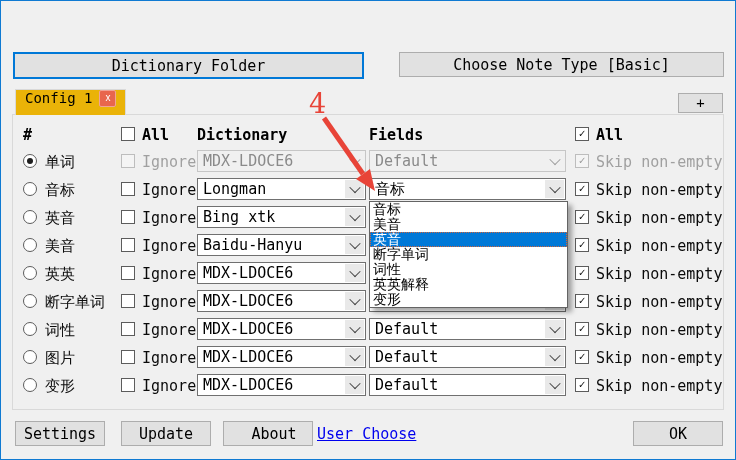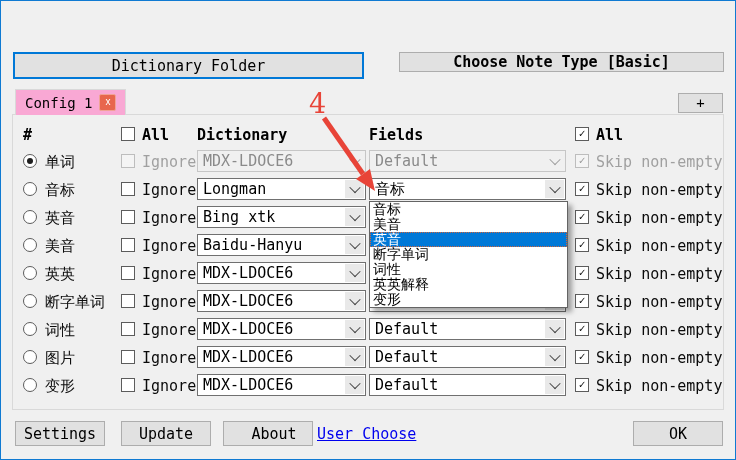"Choose Note Type [Basic]" div.btn { font-weight: bold -> none; height: 20px -> 25px }
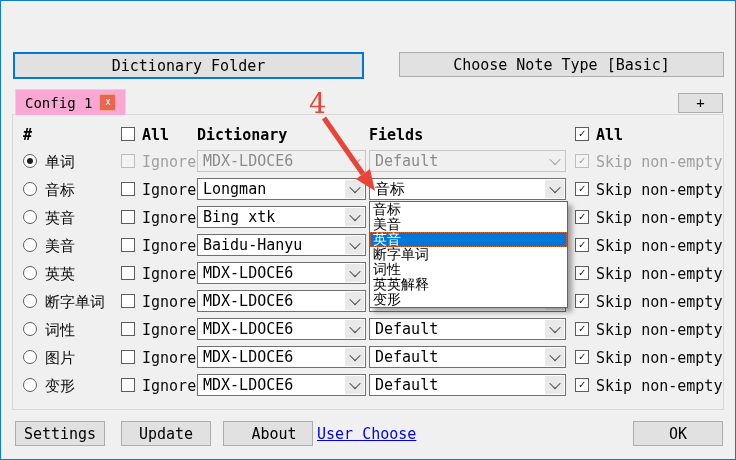"Config 1" .tab { align-items: center -> none; background: #f9a8d4 -> #eab308 }
